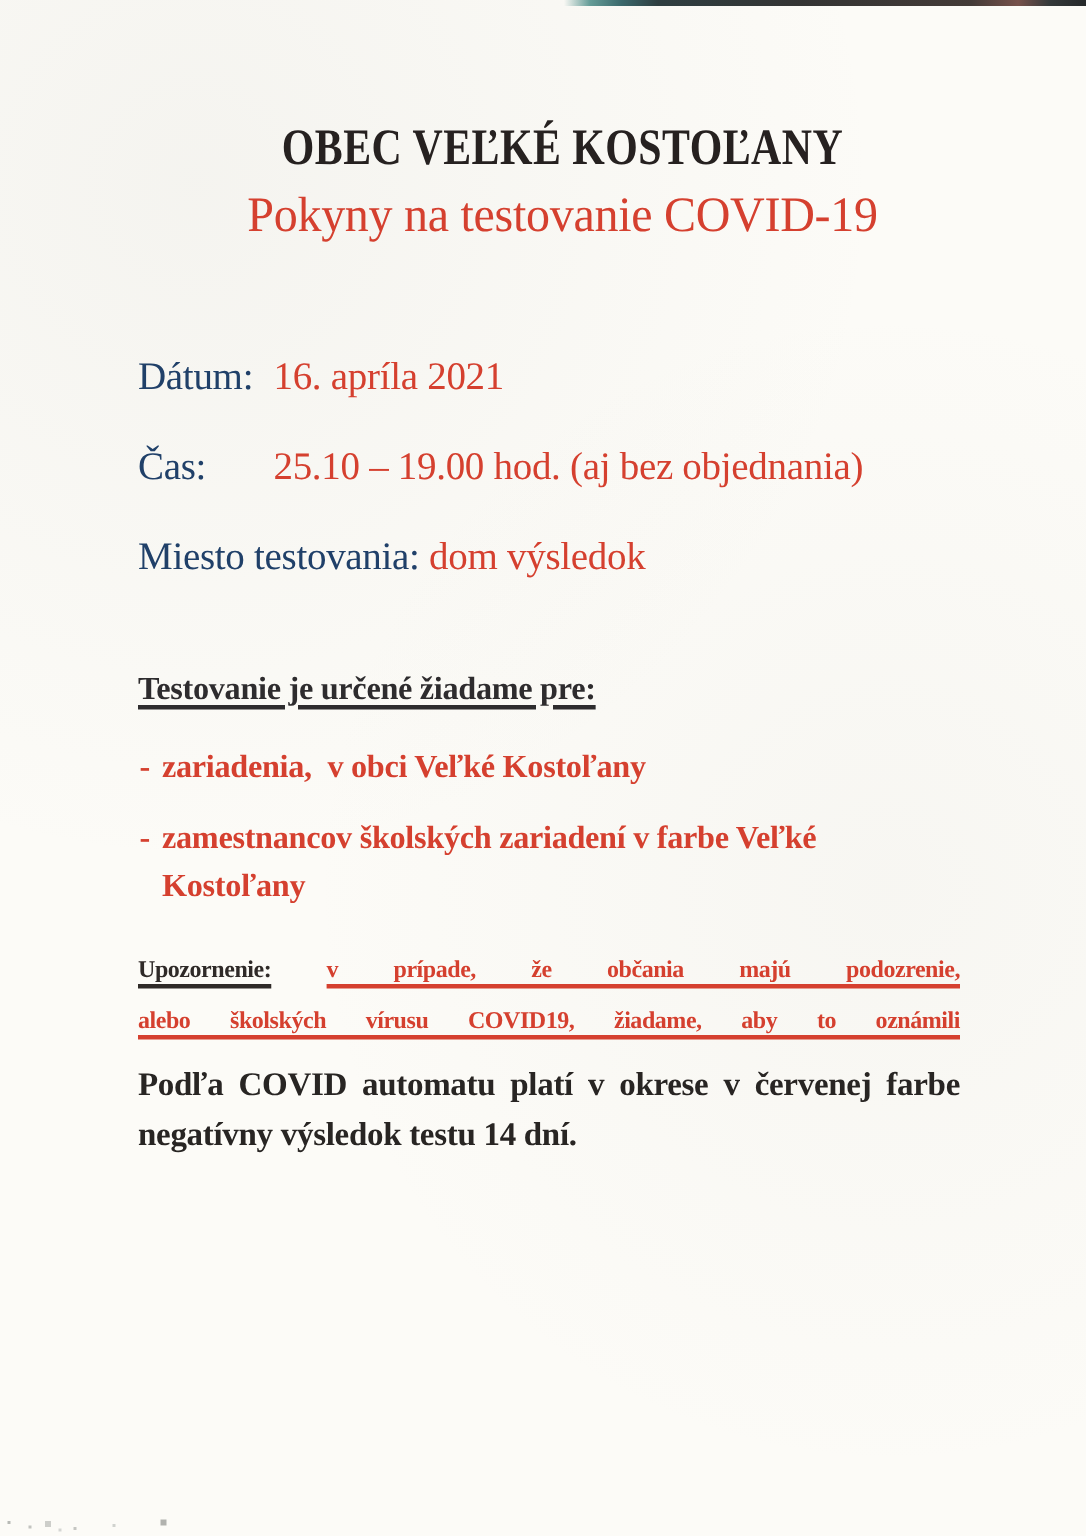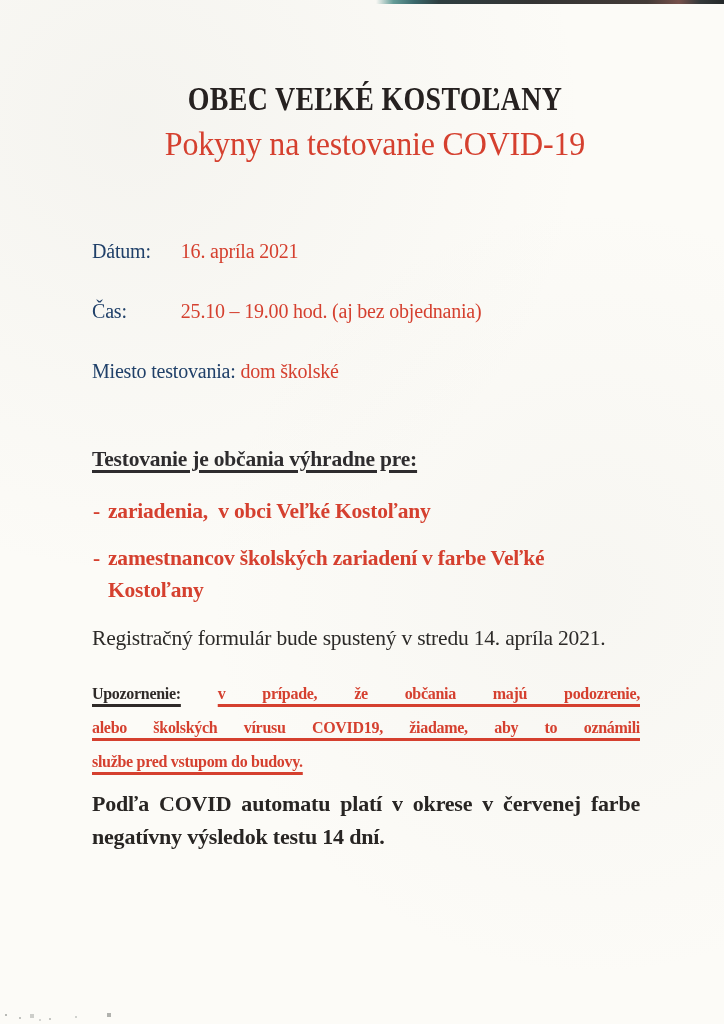"Dátum: 16. apríla 2021" .info-row { font-size: 20px -> 26px }
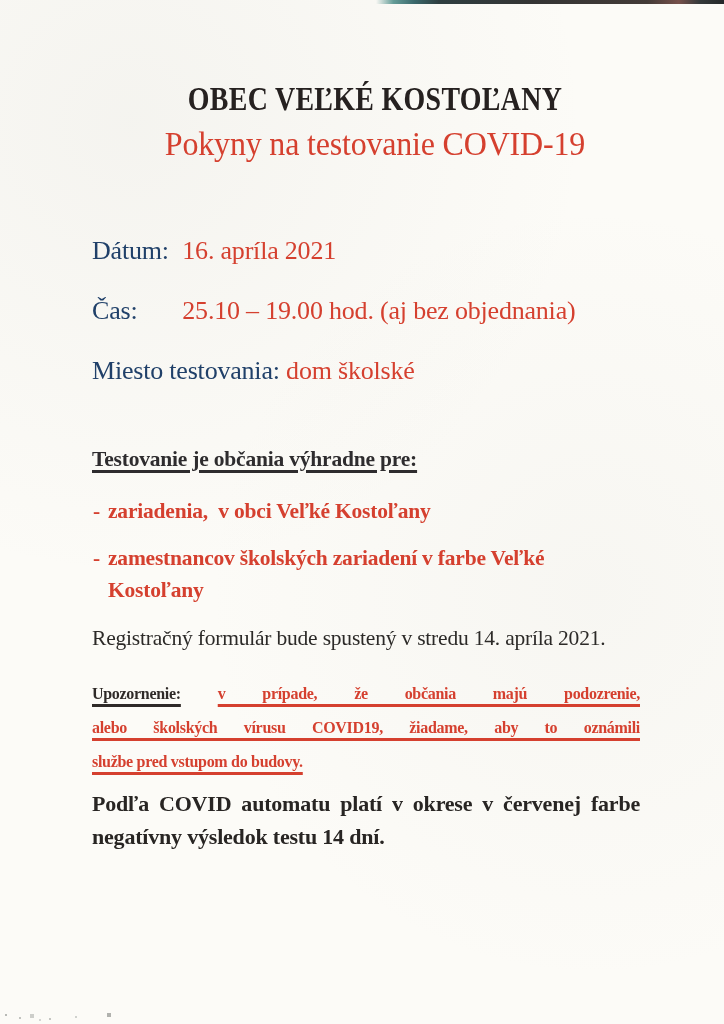"dom školské" span.value { text: školské -> výsledok }
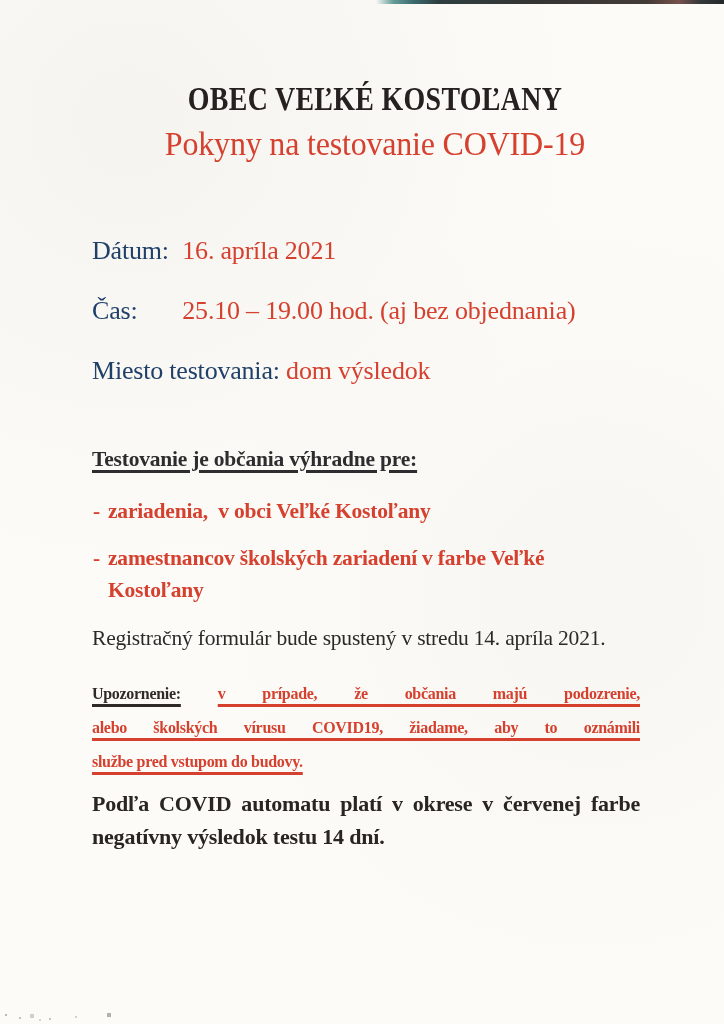"Testovanie je občania výhradne pre:" div.elig-heading { text: občania výhradne -> určené žiadame }
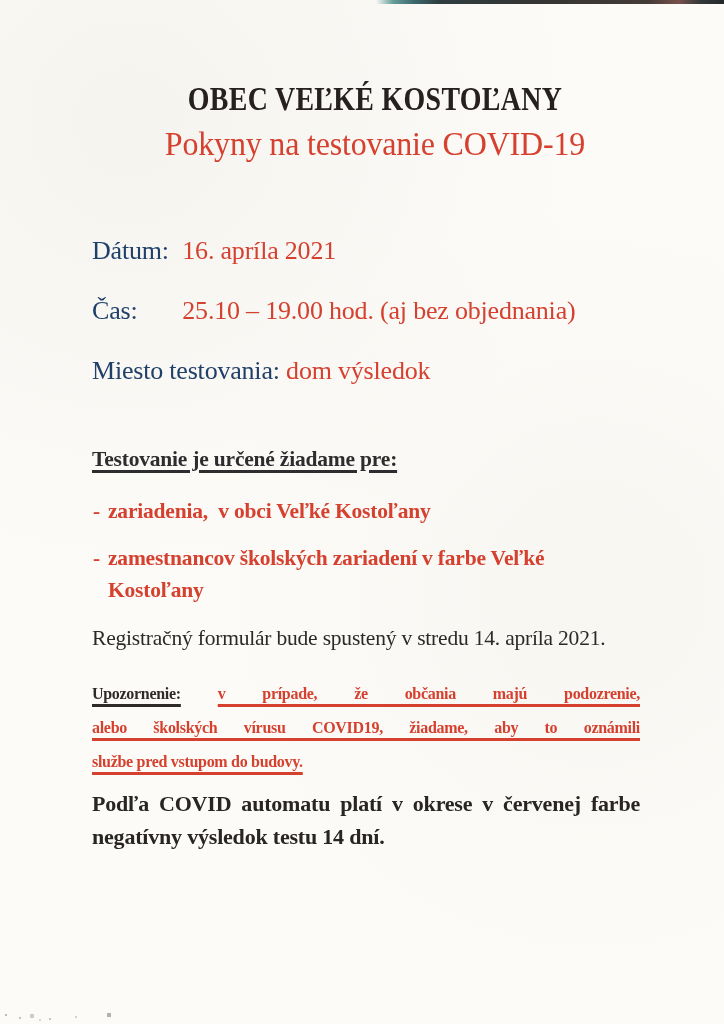"Registračný formulár bude spustený v" p.registration { html: <p>Registračný formulár bude spustený v stredu 14. apríla 2021.</p> -> none }
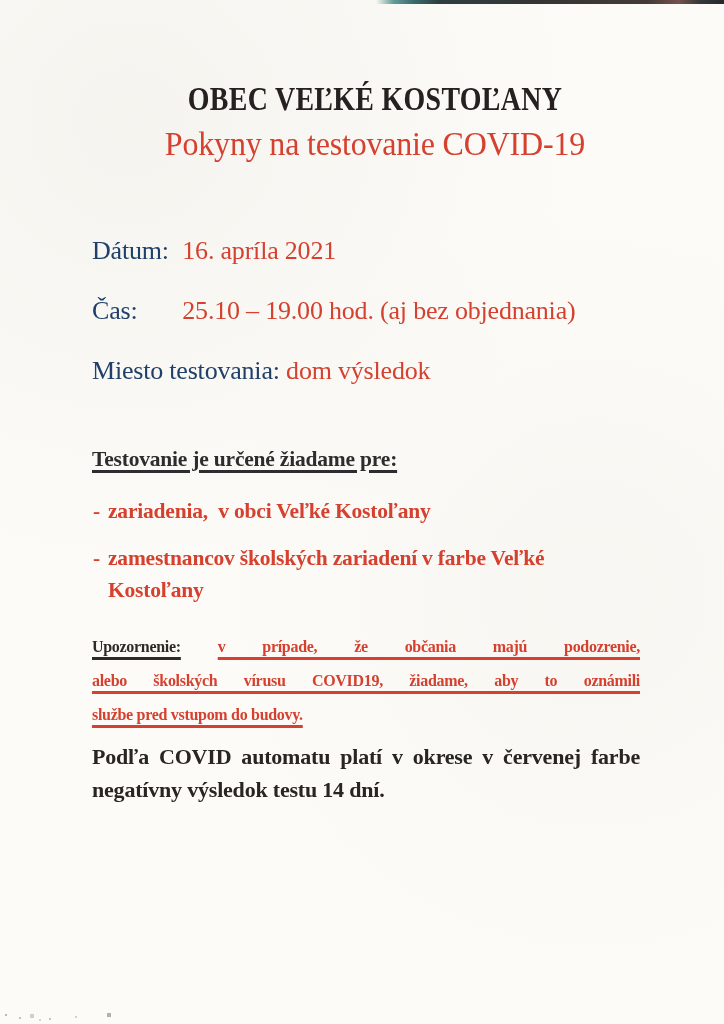"službe pred vstupom do budovy." div.wline { html: <div>službe pred vstupom do budovy.</div> -> none }
